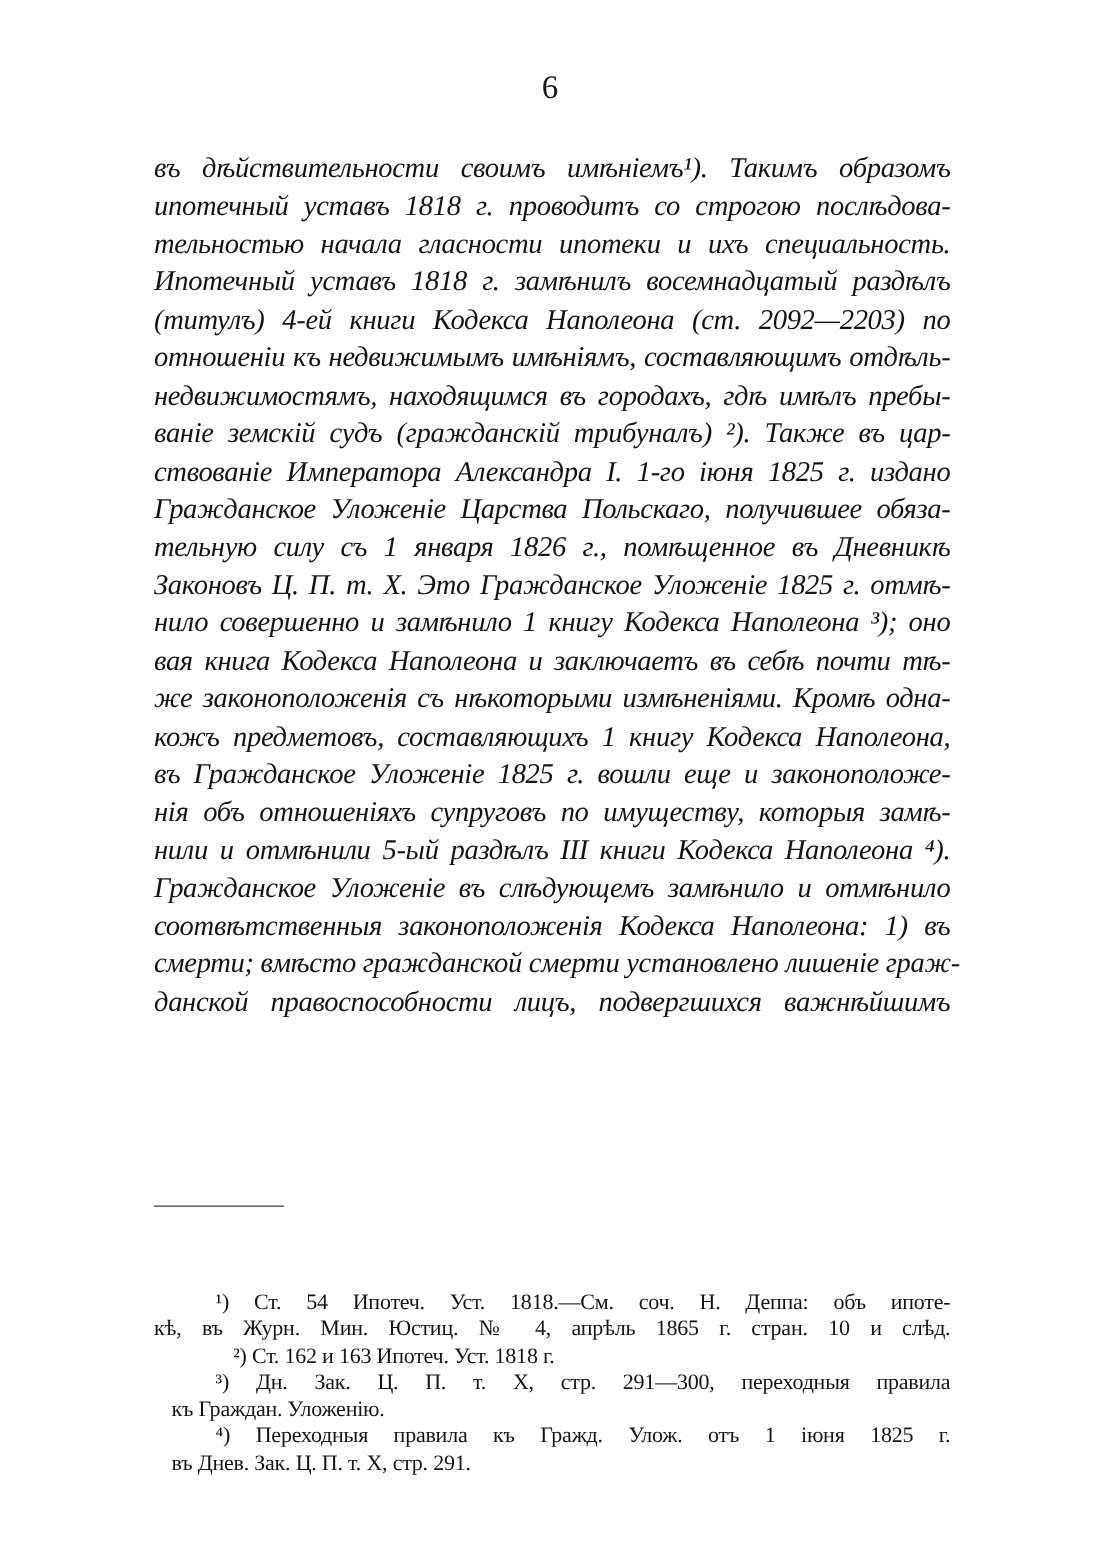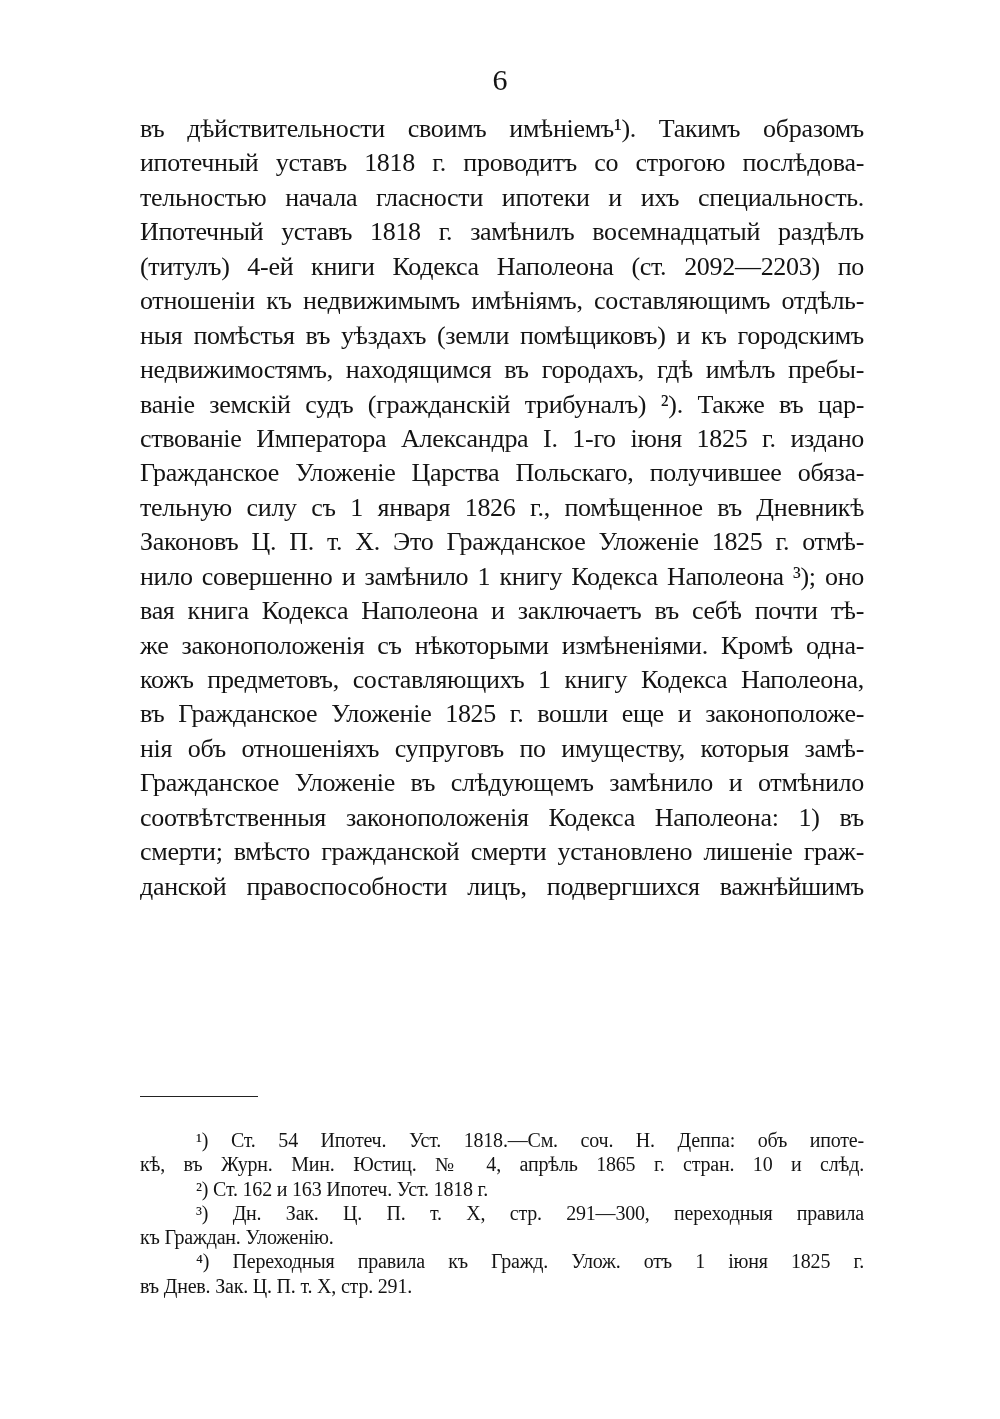"въ дѣйствительности своимъ имѣніемъ¹)." .body-text { font-style: none -> italic; top: 112px -> 136px }
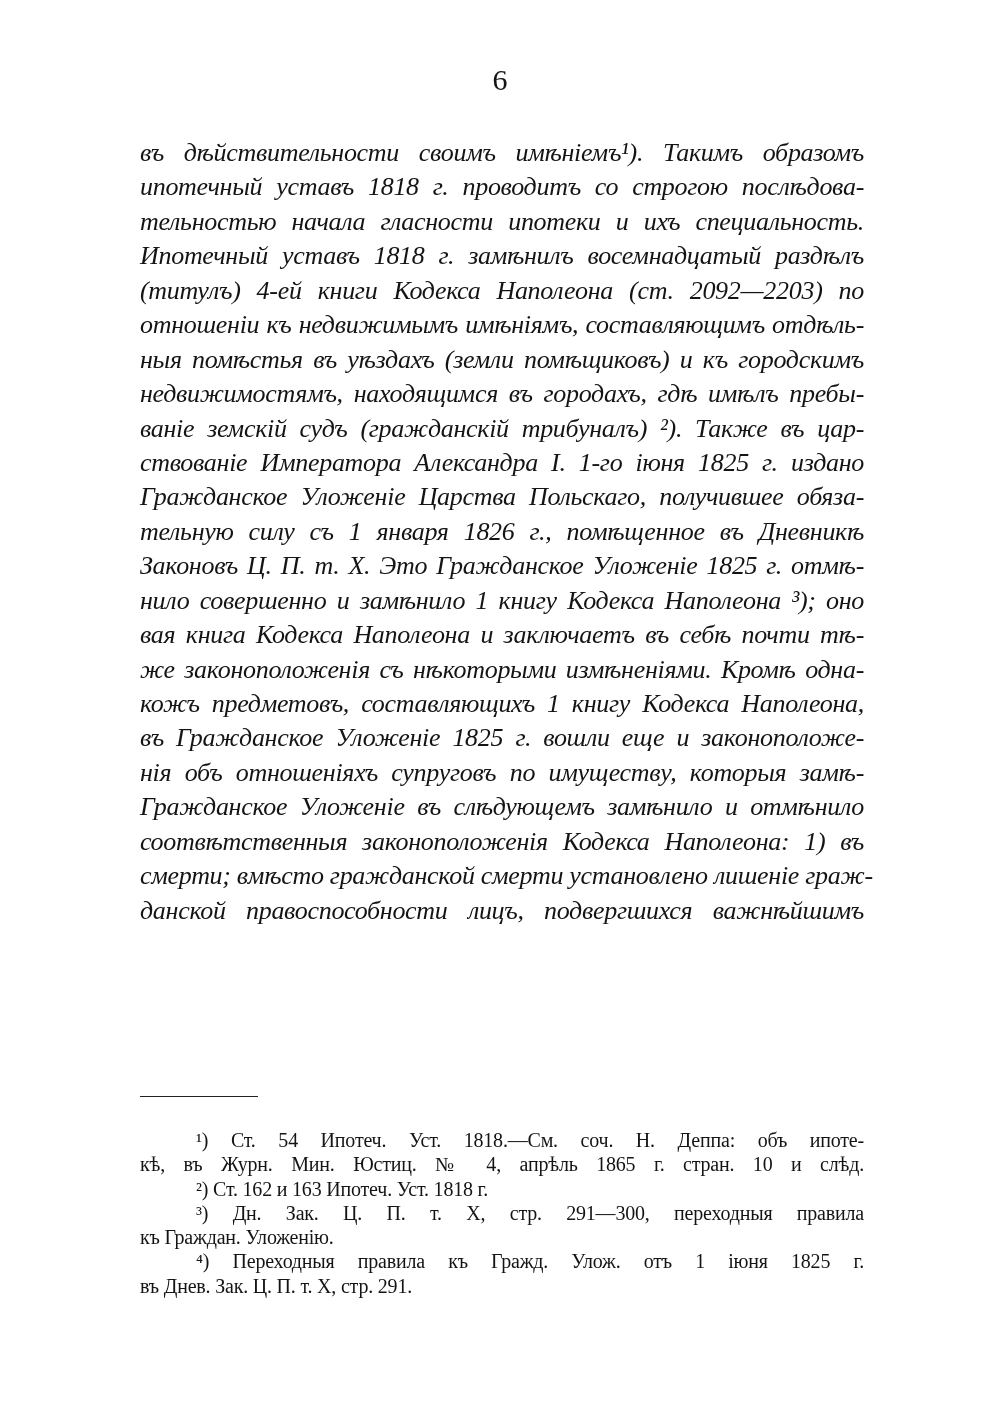"ныя помѣстья въ уѣздахъ (земли" span.line { html: <span>ныя помѣстья въ уѣздахъ (земли помѣщиковъ) и къ городскимъ</span> -> none }
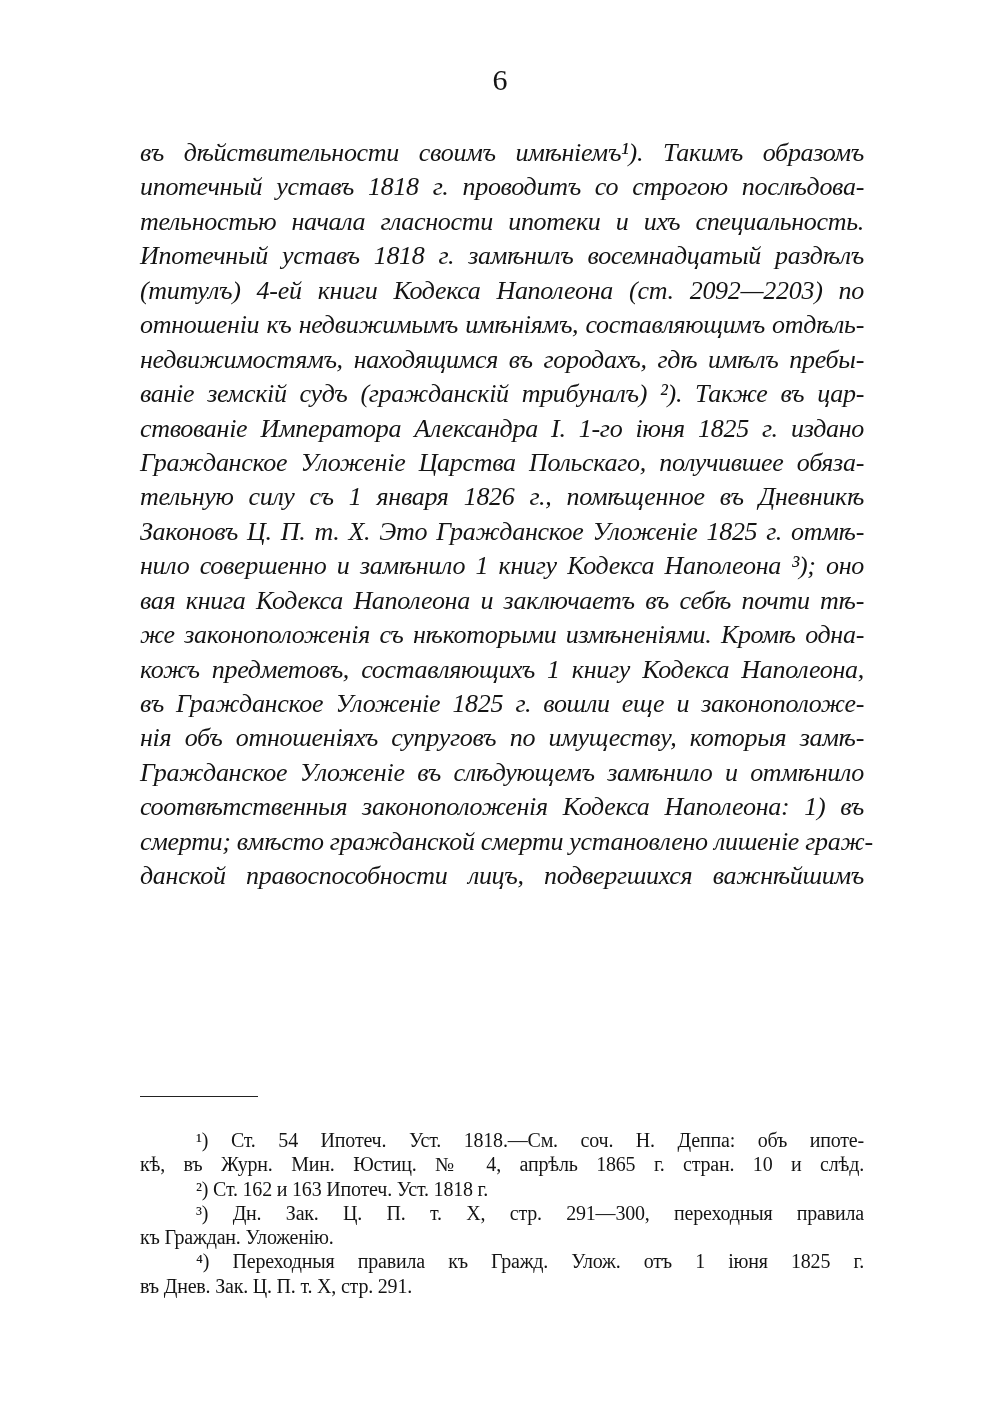"нили и отмѣнили 5-ый раздѣлъ" span.line { html: none -> <span>нили и отмѣнили 5-ый раздѣлъ III книги Кодекса Наполеона ⁴).</span> }
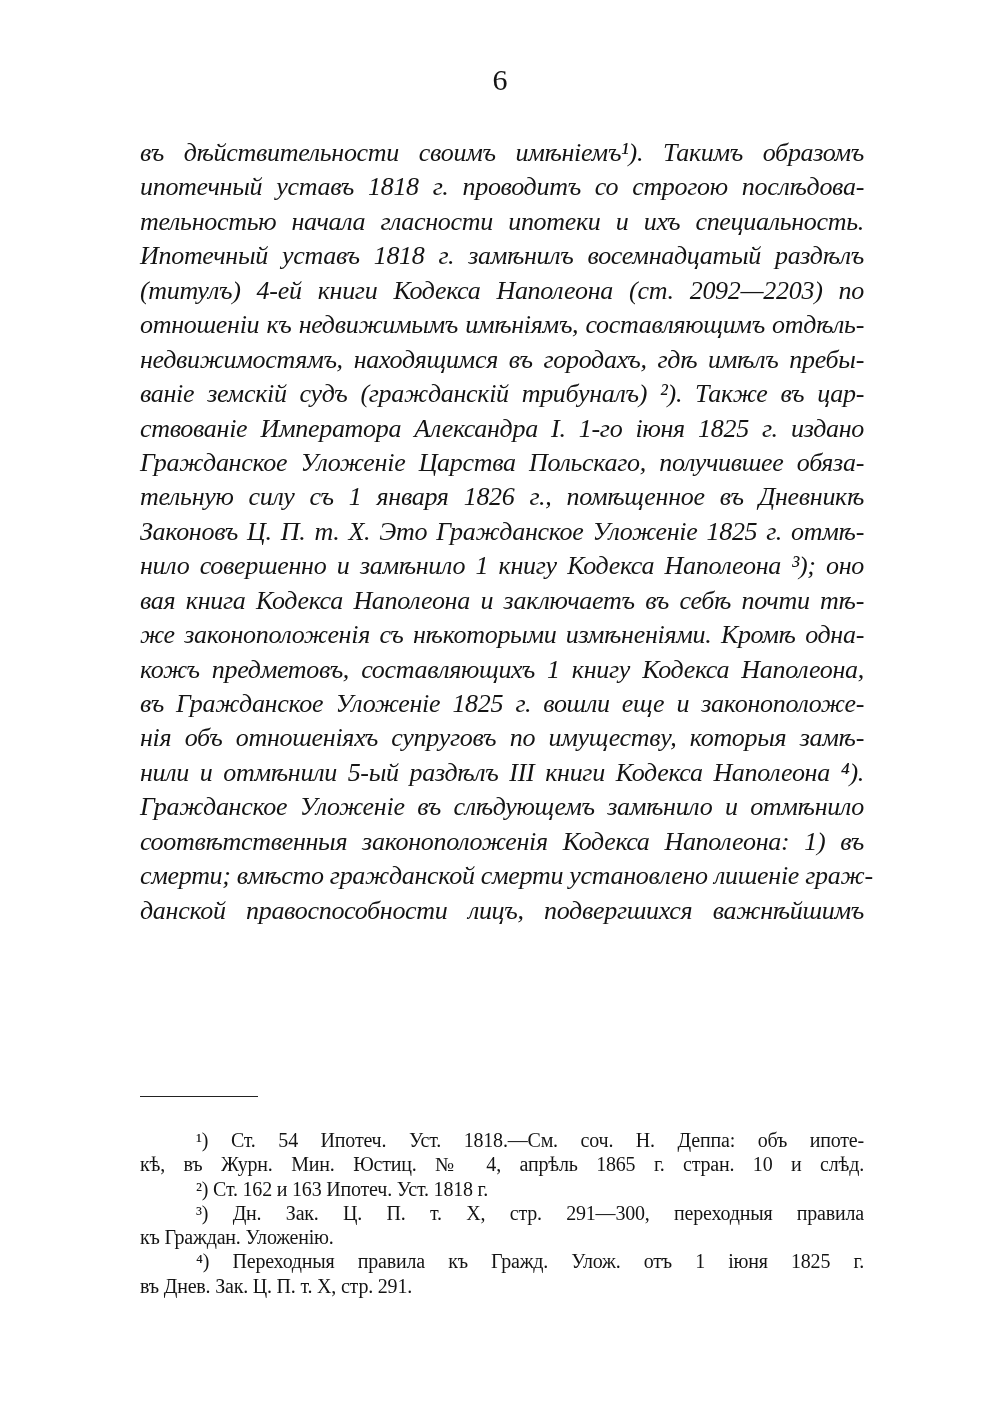"¹) Ст. 54 Ипотеч. Уст." .footnotes { top: 1128px -> 1172px }
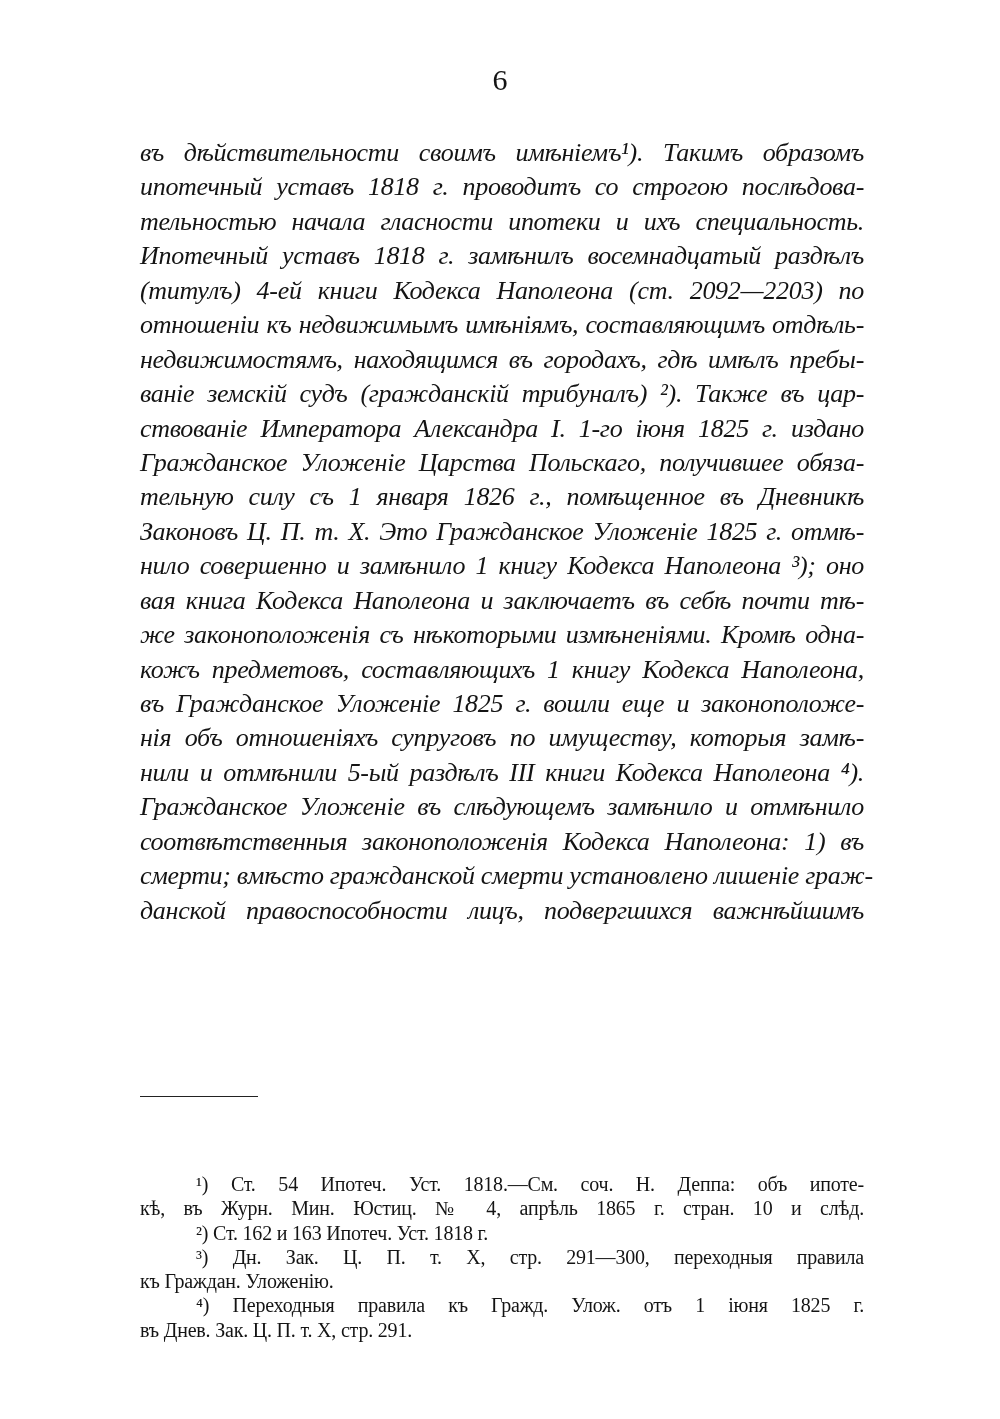"²) Ст. 162 и 163" .fn-line.short { margin-left: none -> 16px }
